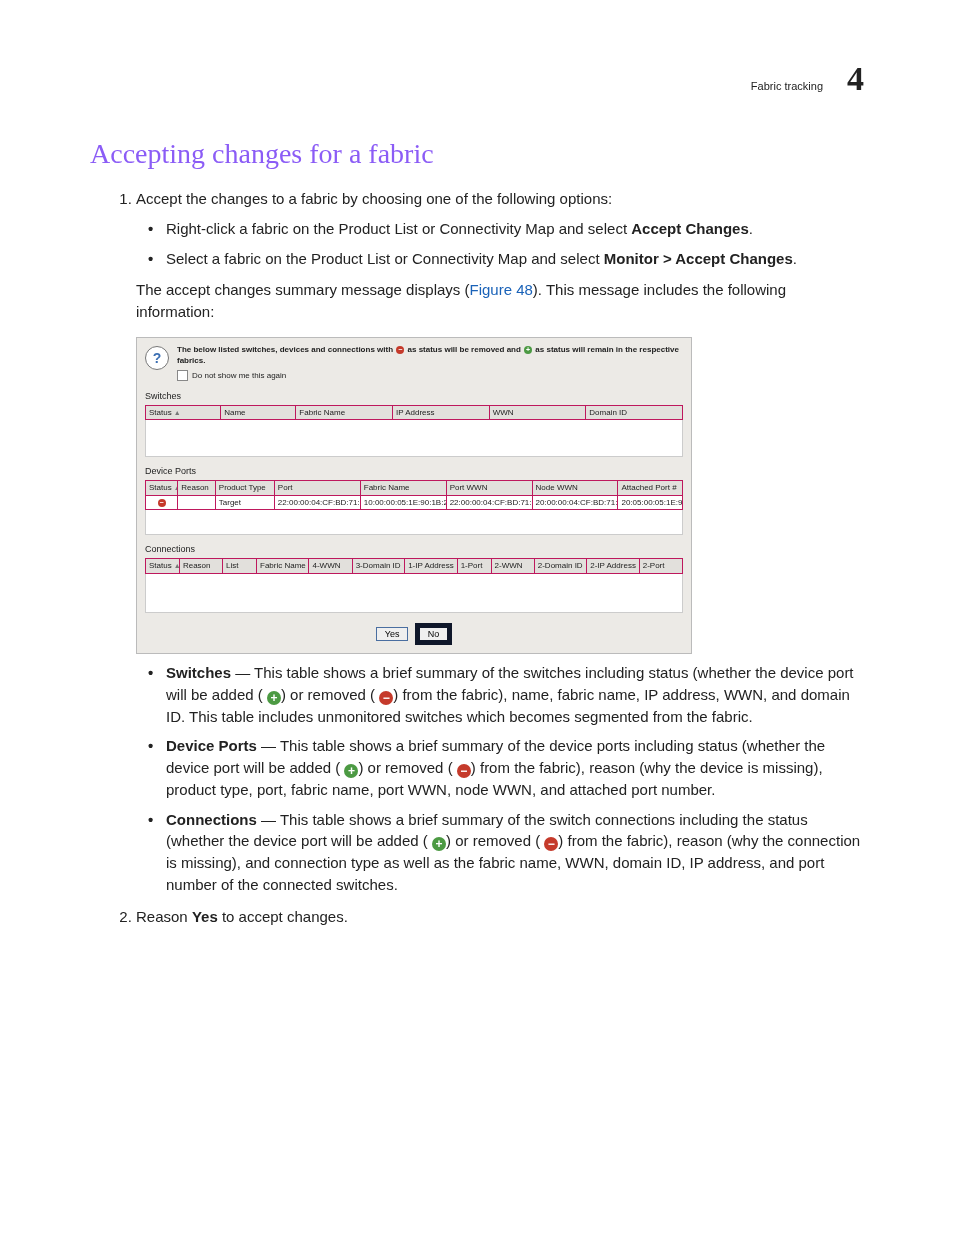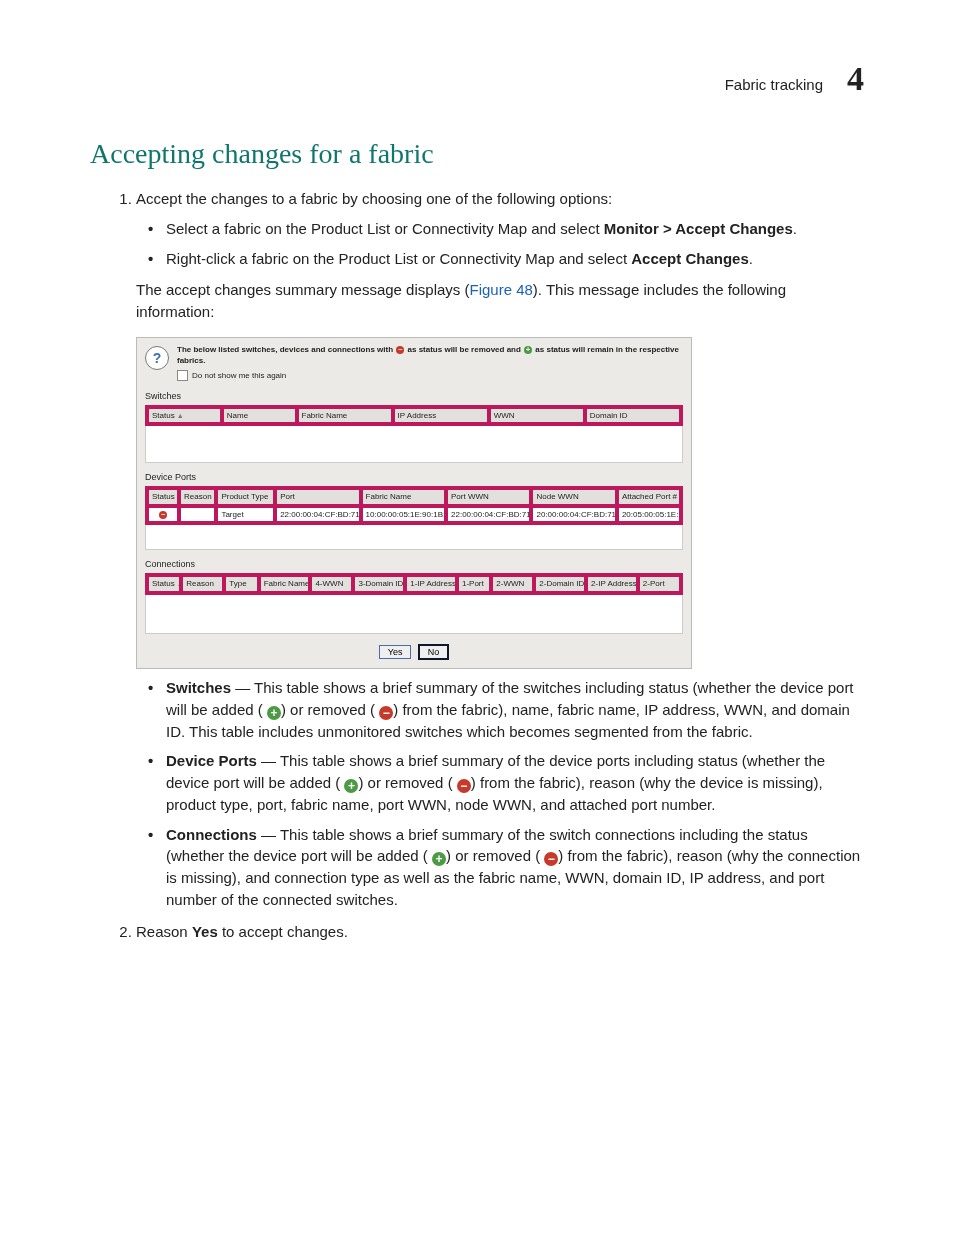"Fabric tracking" .header .title { font-size: 15px -> 11px }
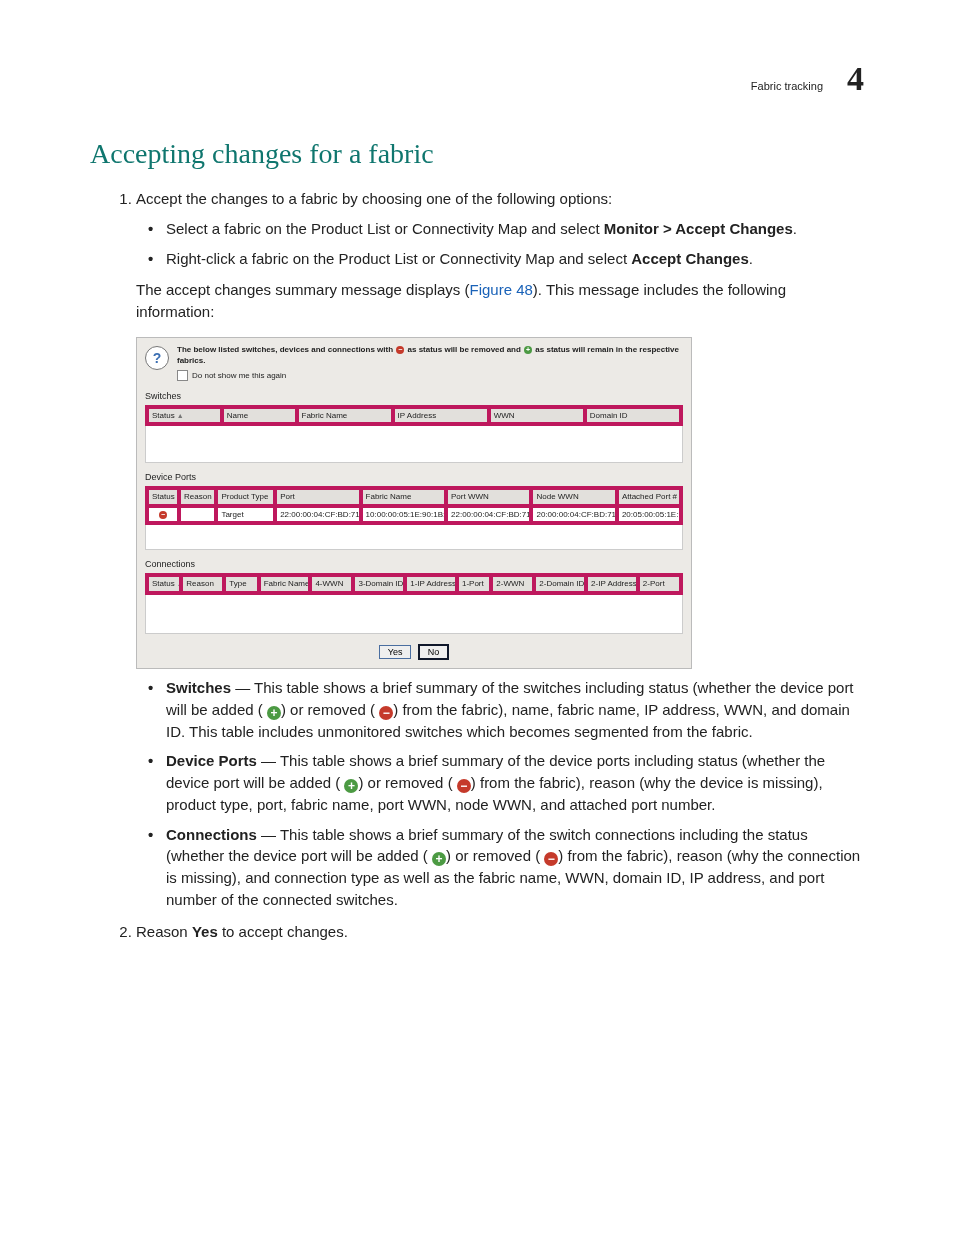"Accepting changes for a fabric" h1 { color: #0f766e -> #8b5cf6 }
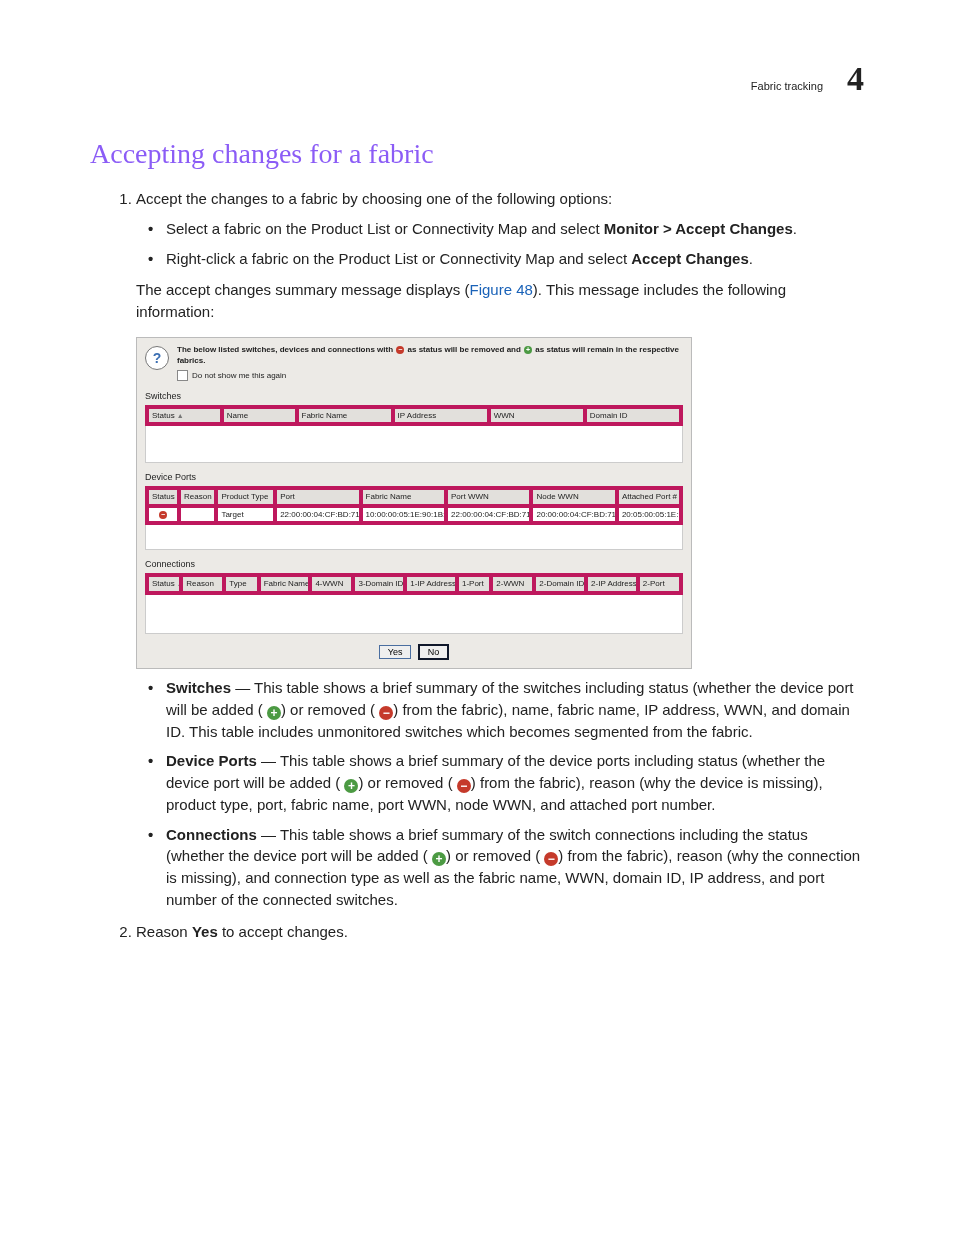"Select a fabric on the" li { order: before "Right-click a fabric on the" -> after "Right-click a fabric on the" }
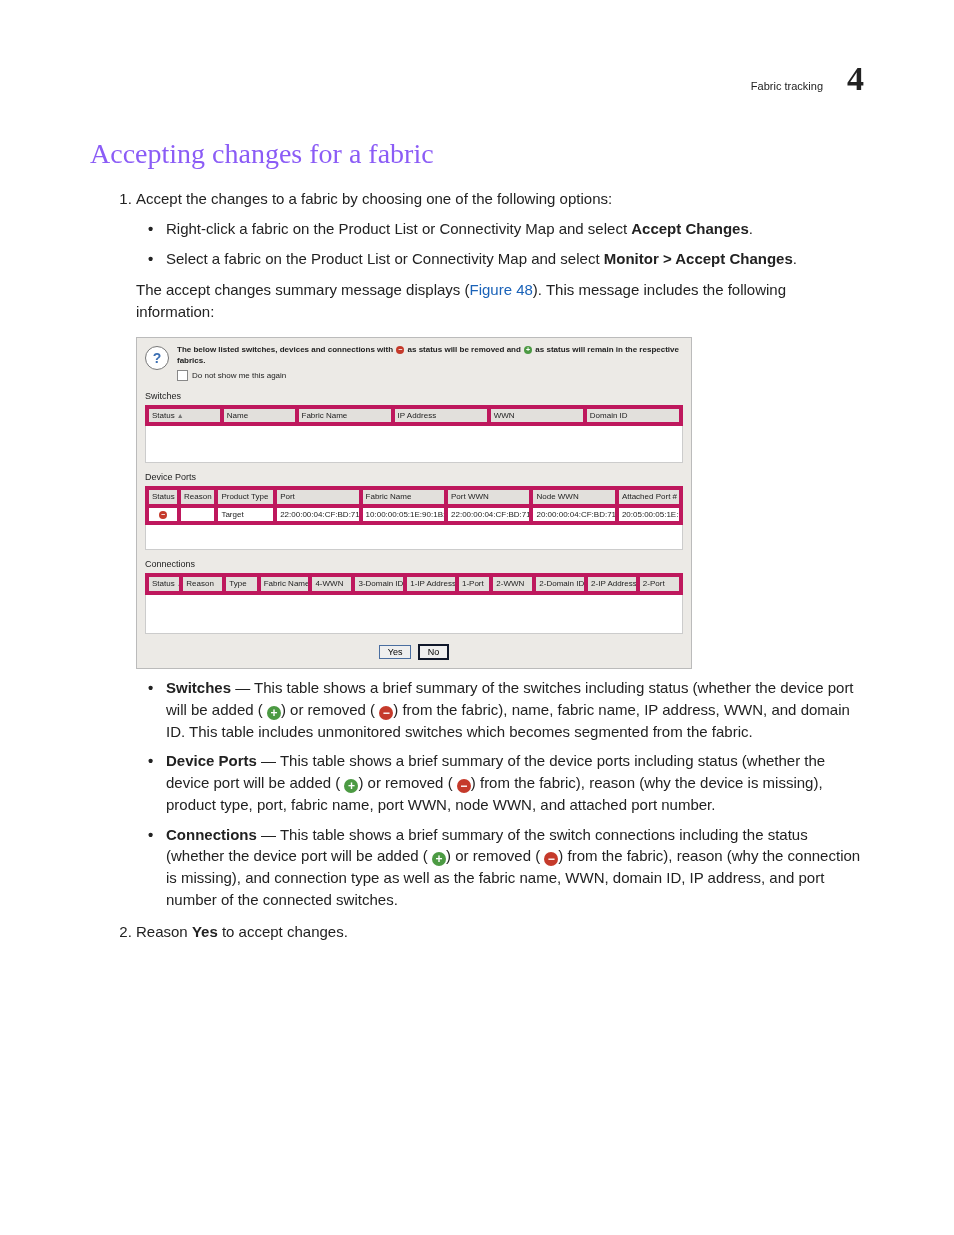"Status" .tbl th, .tbl td { border: 4px solid #be185d -> 1px solid #be185d }
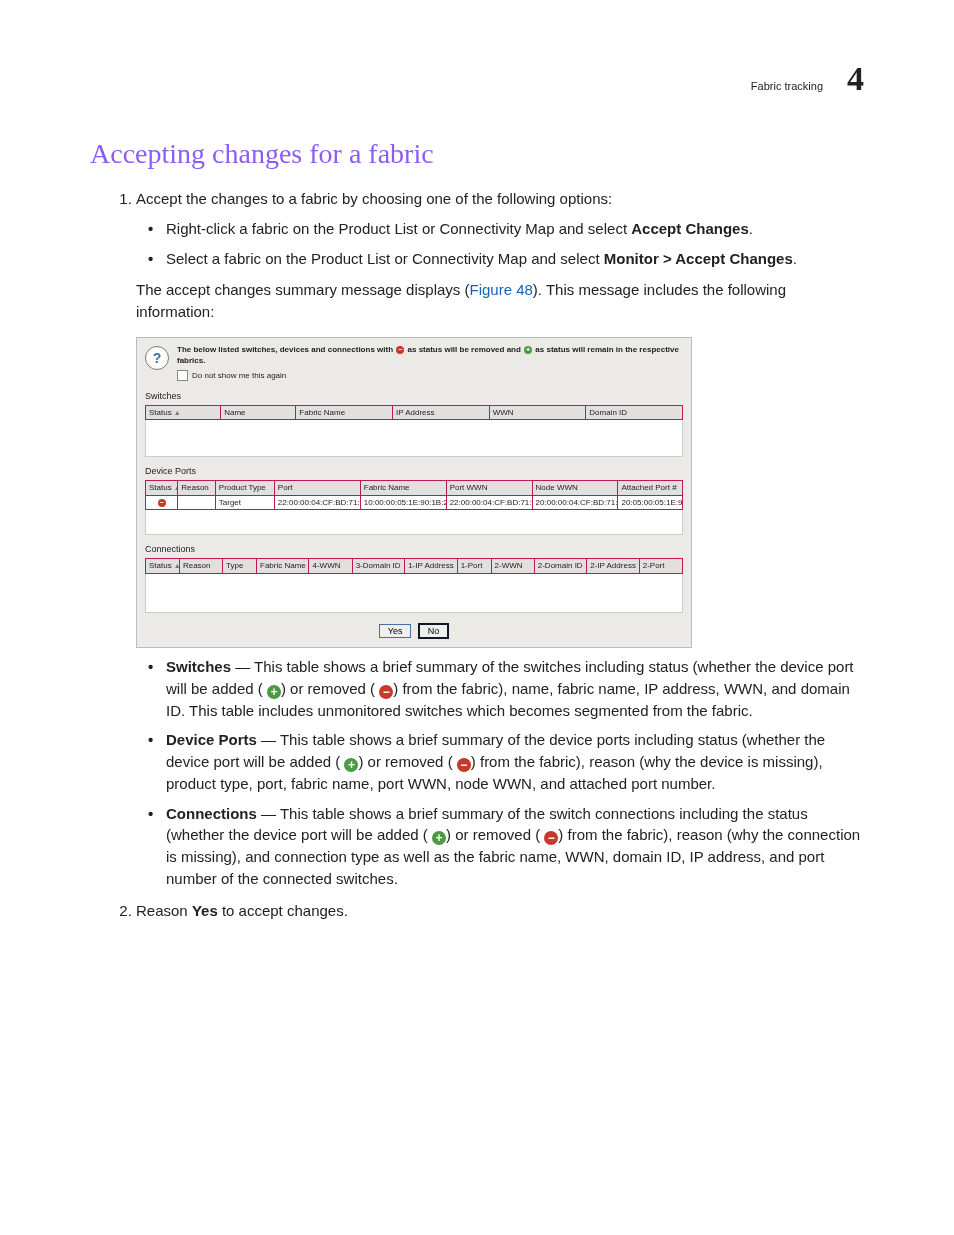"Type" th { text: Type -> List }
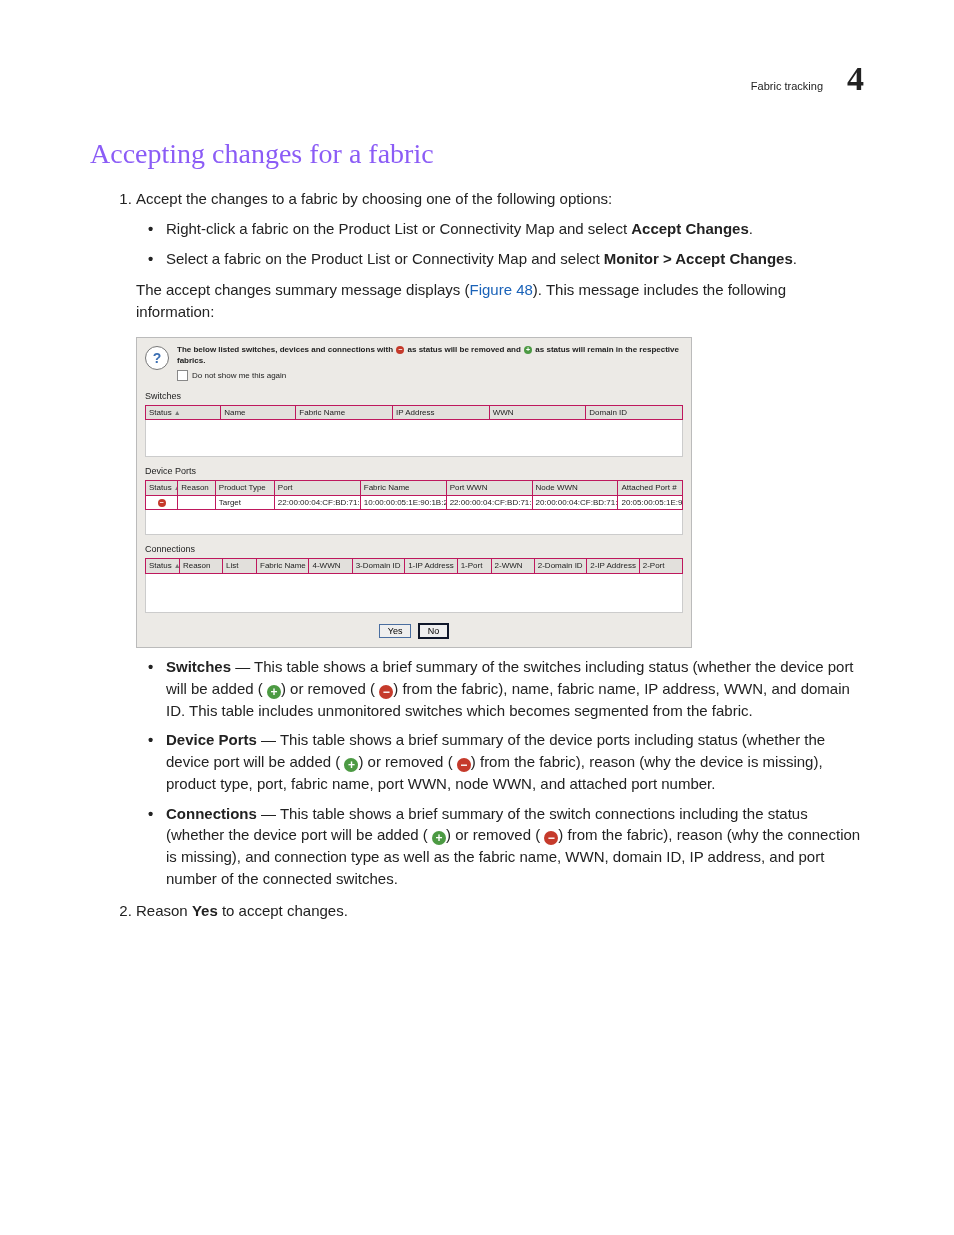"No" .dlg-btns button { border: 2px solid #0f172a -> 5px solid #0f172a }
